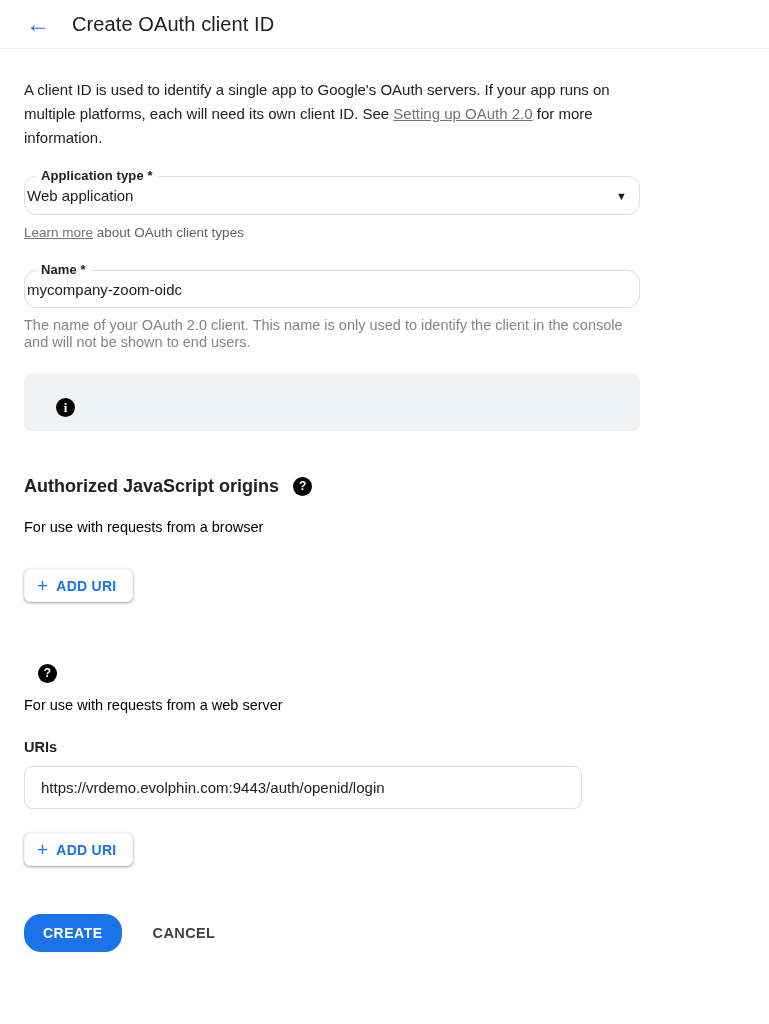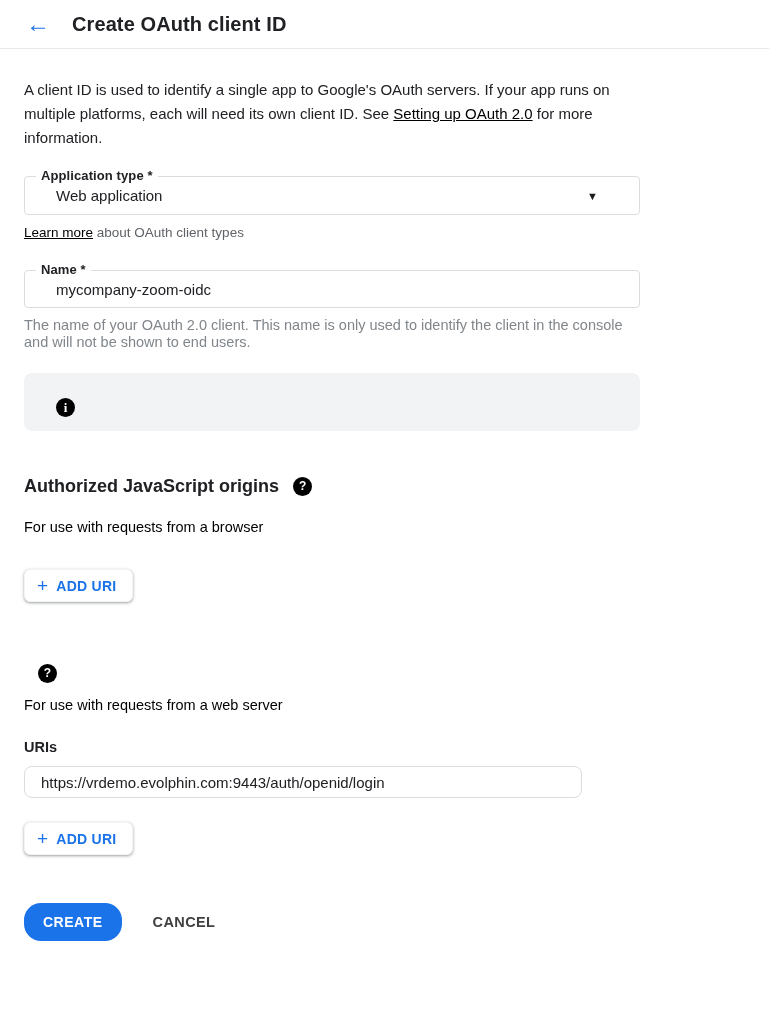"Create OAuth client ID" .page-title { font-weight: 700 -> 400 }
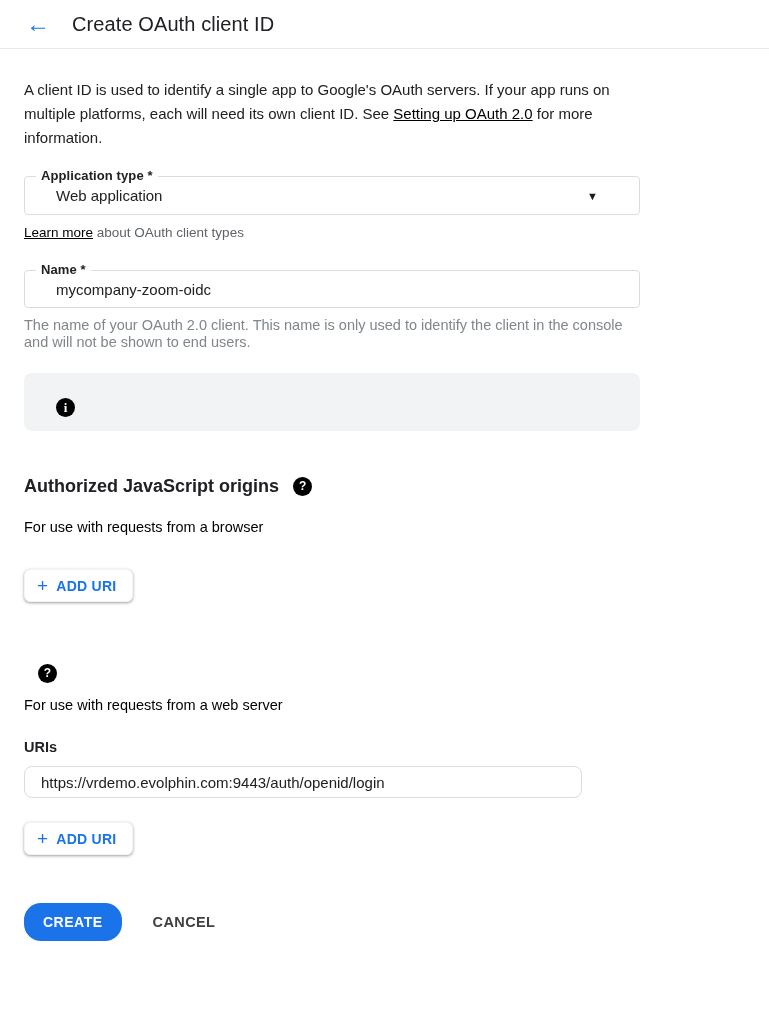"Setting up OAuth 2.0" a.link-blue { color: #000000 -> #737373 }
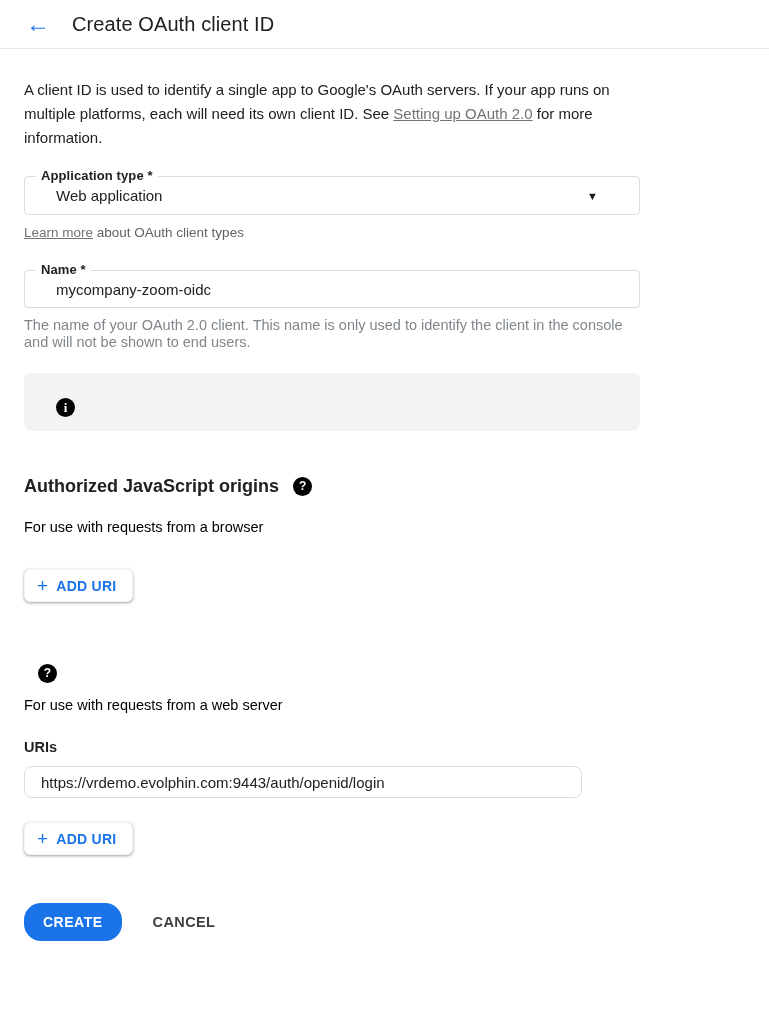"Application type *" .outlined-field { border-radius: 4px -> 12px; padding: 0 31px -> 0 2px }
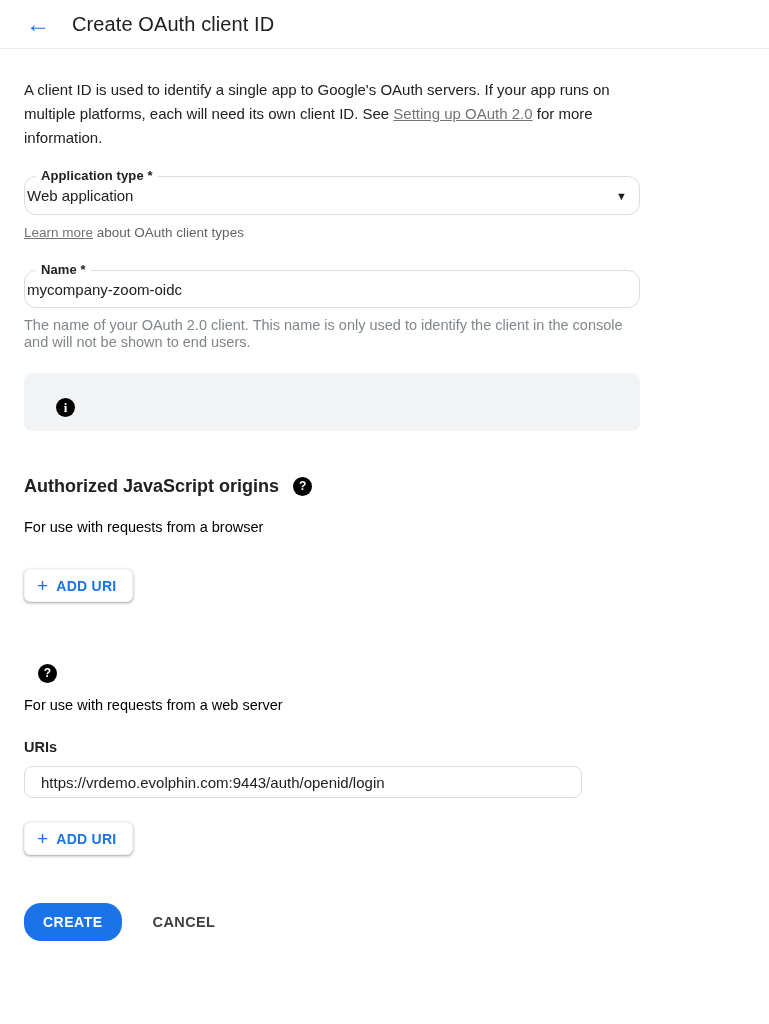"https://vrdemo.evolphin.com:9443/auth/op" .uri-box { height: 32px -> 43px }
